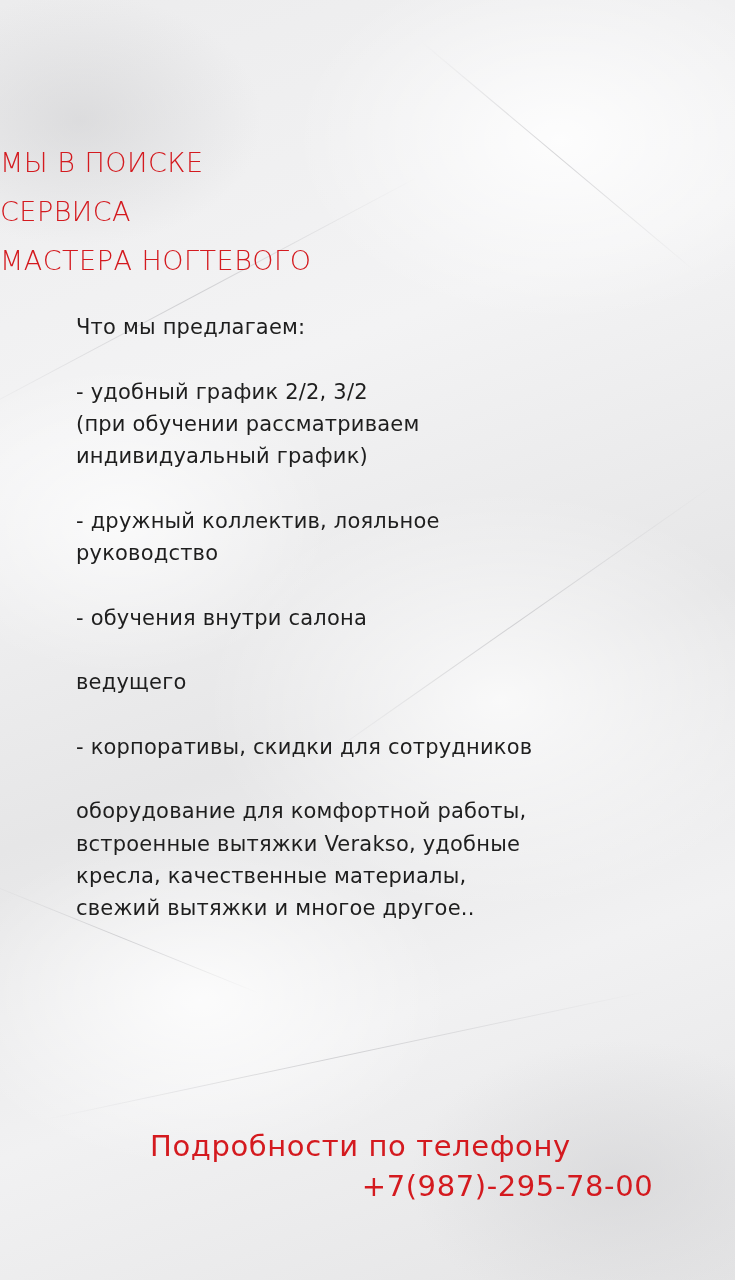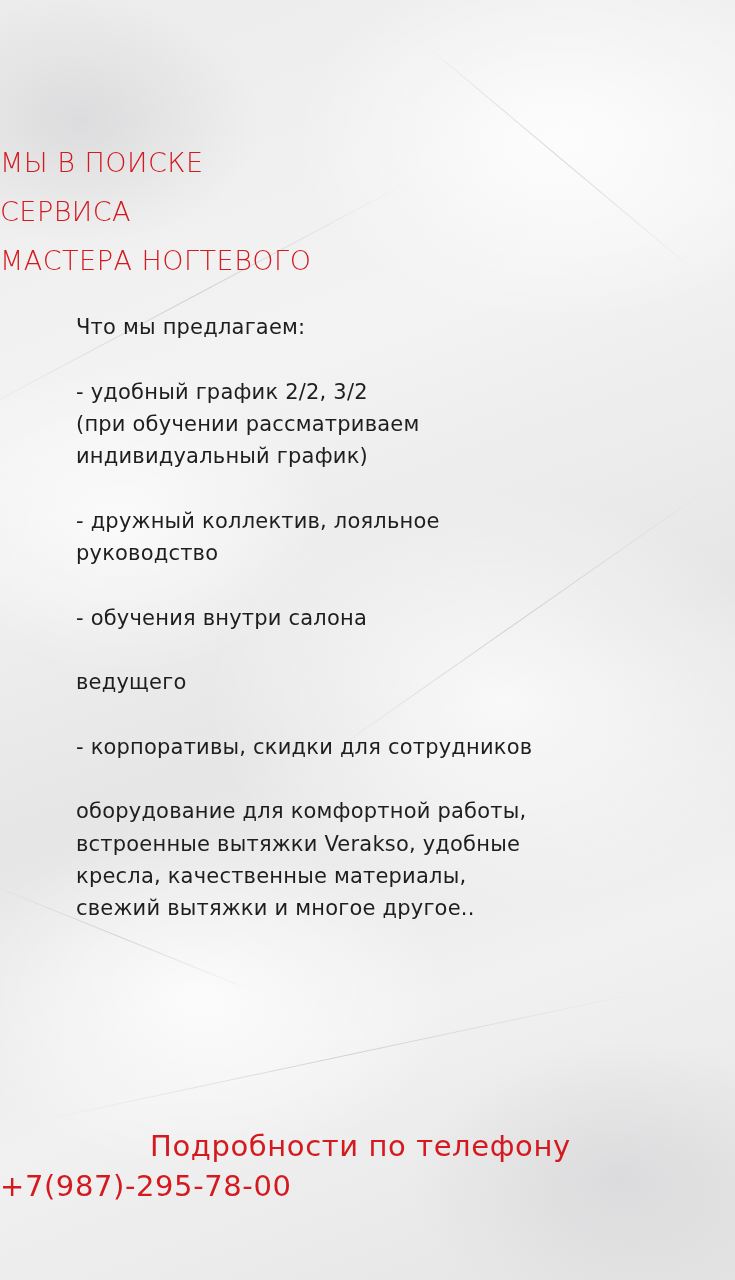"+7(987)-295-78-00" .contact .phone { padding-left: none -> 280px; text-align: left -> center }
